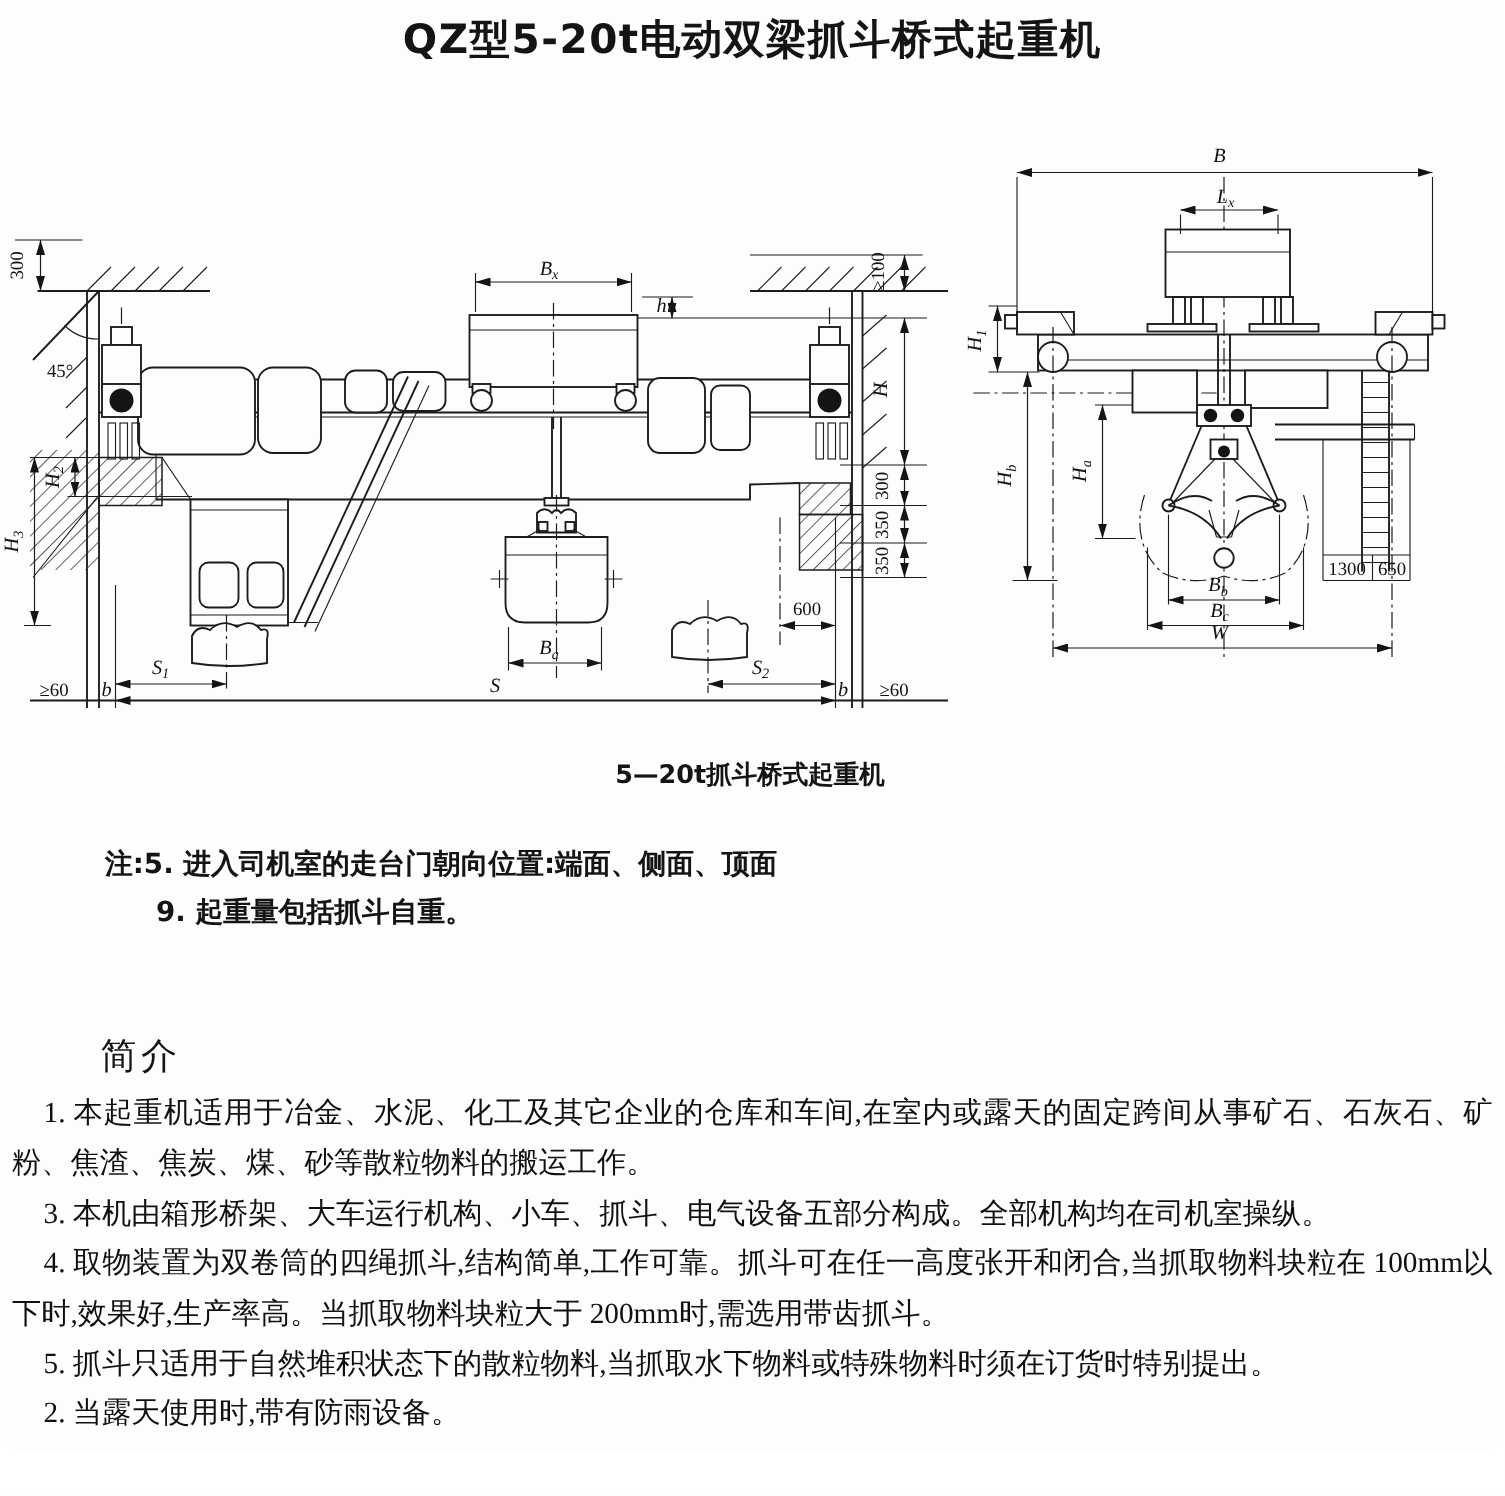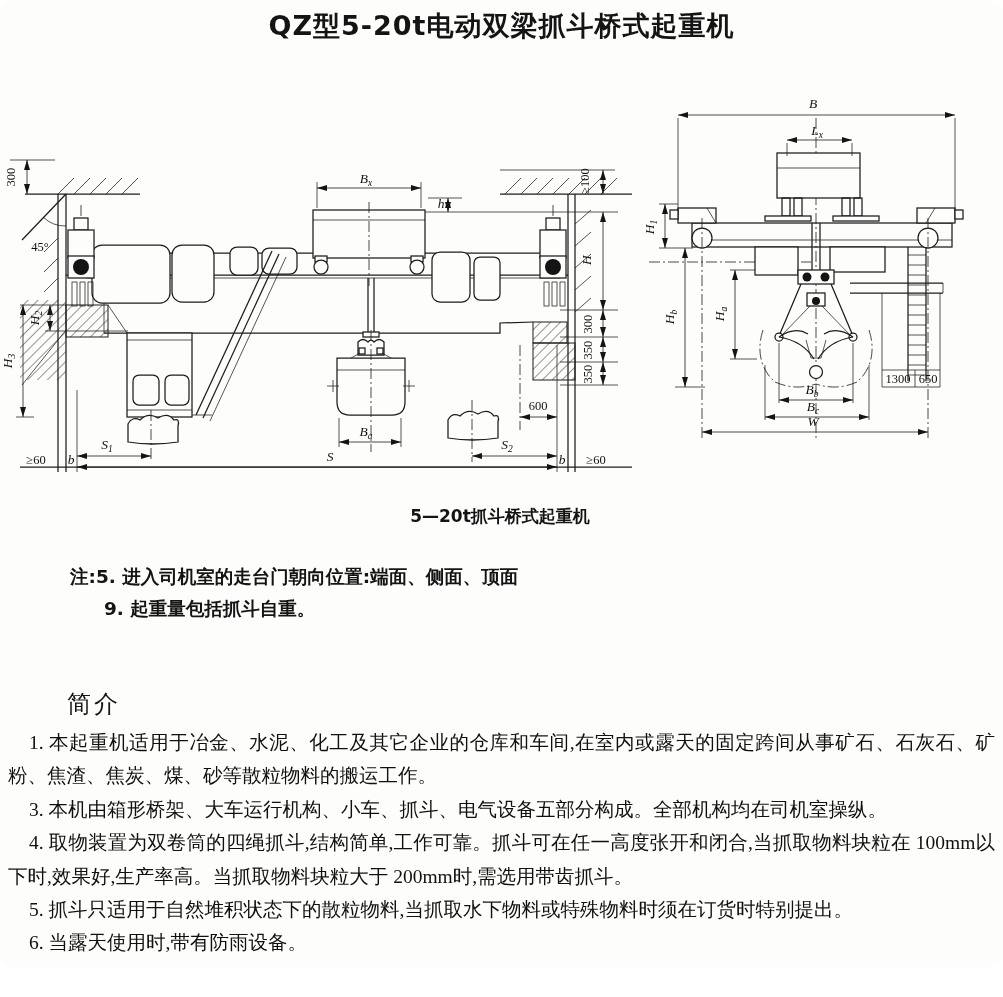"6. 当露天使用时,带有防雨设备。" p { text: 6 -> 2 }
